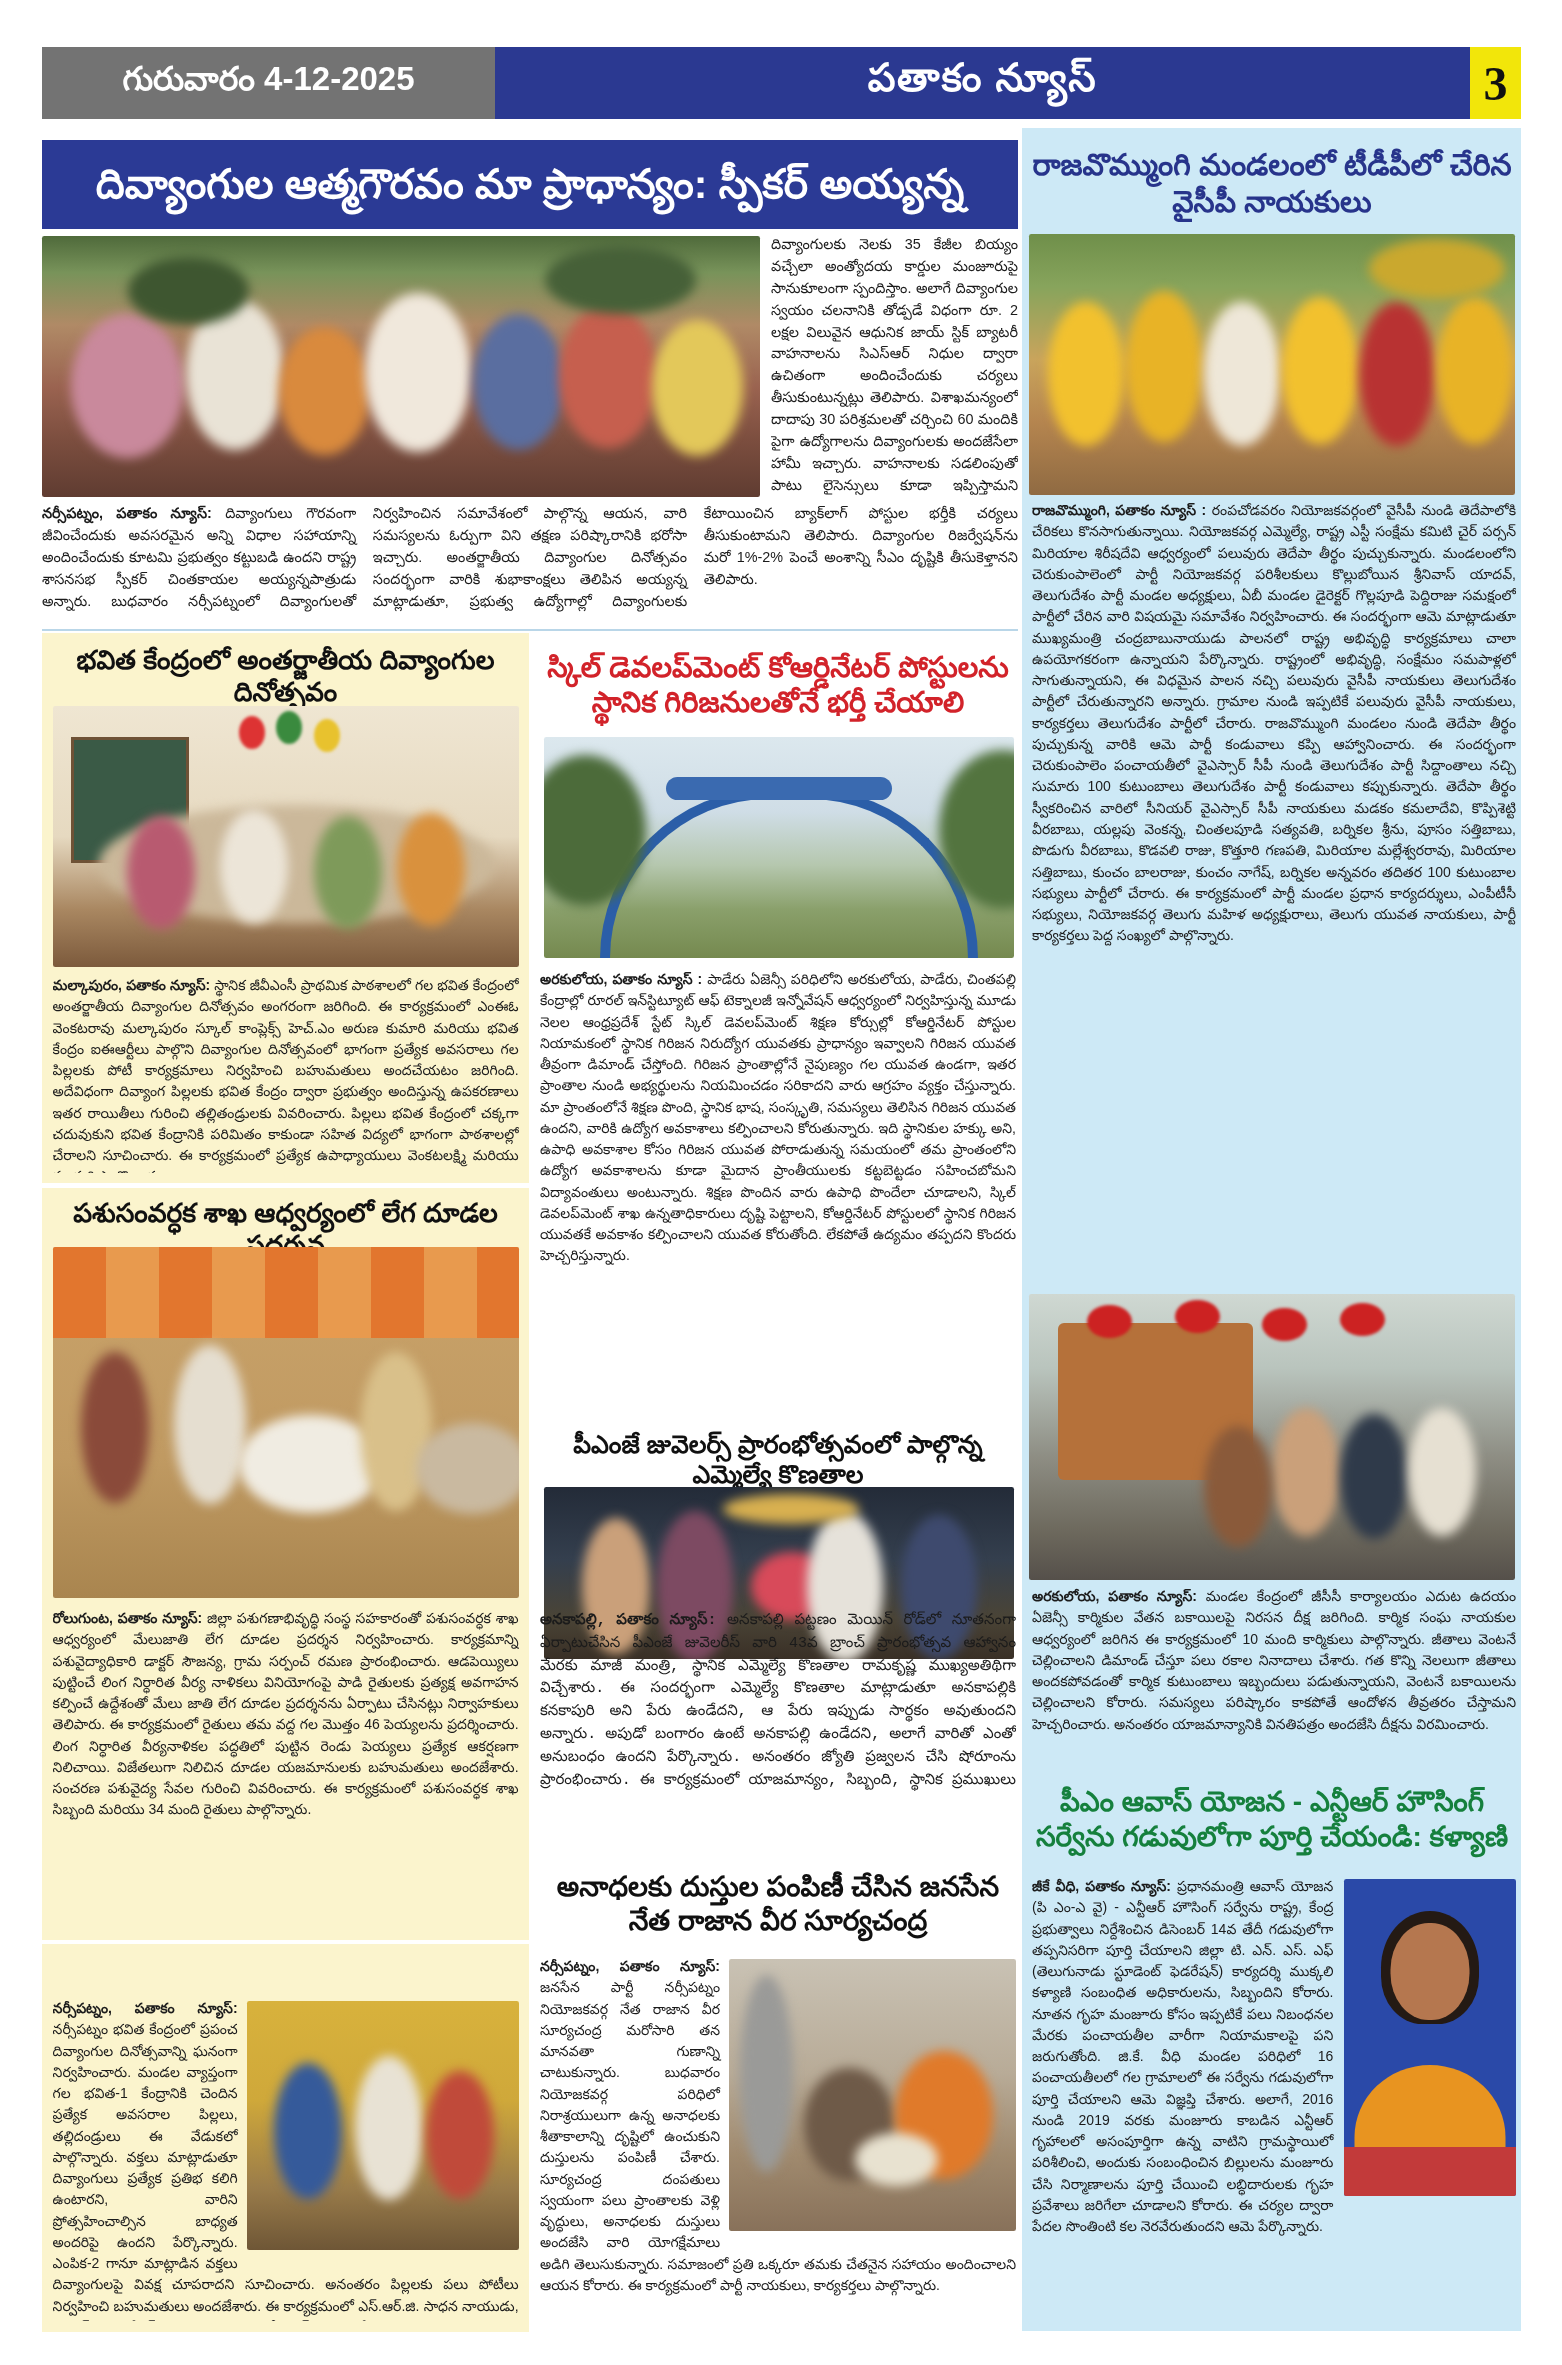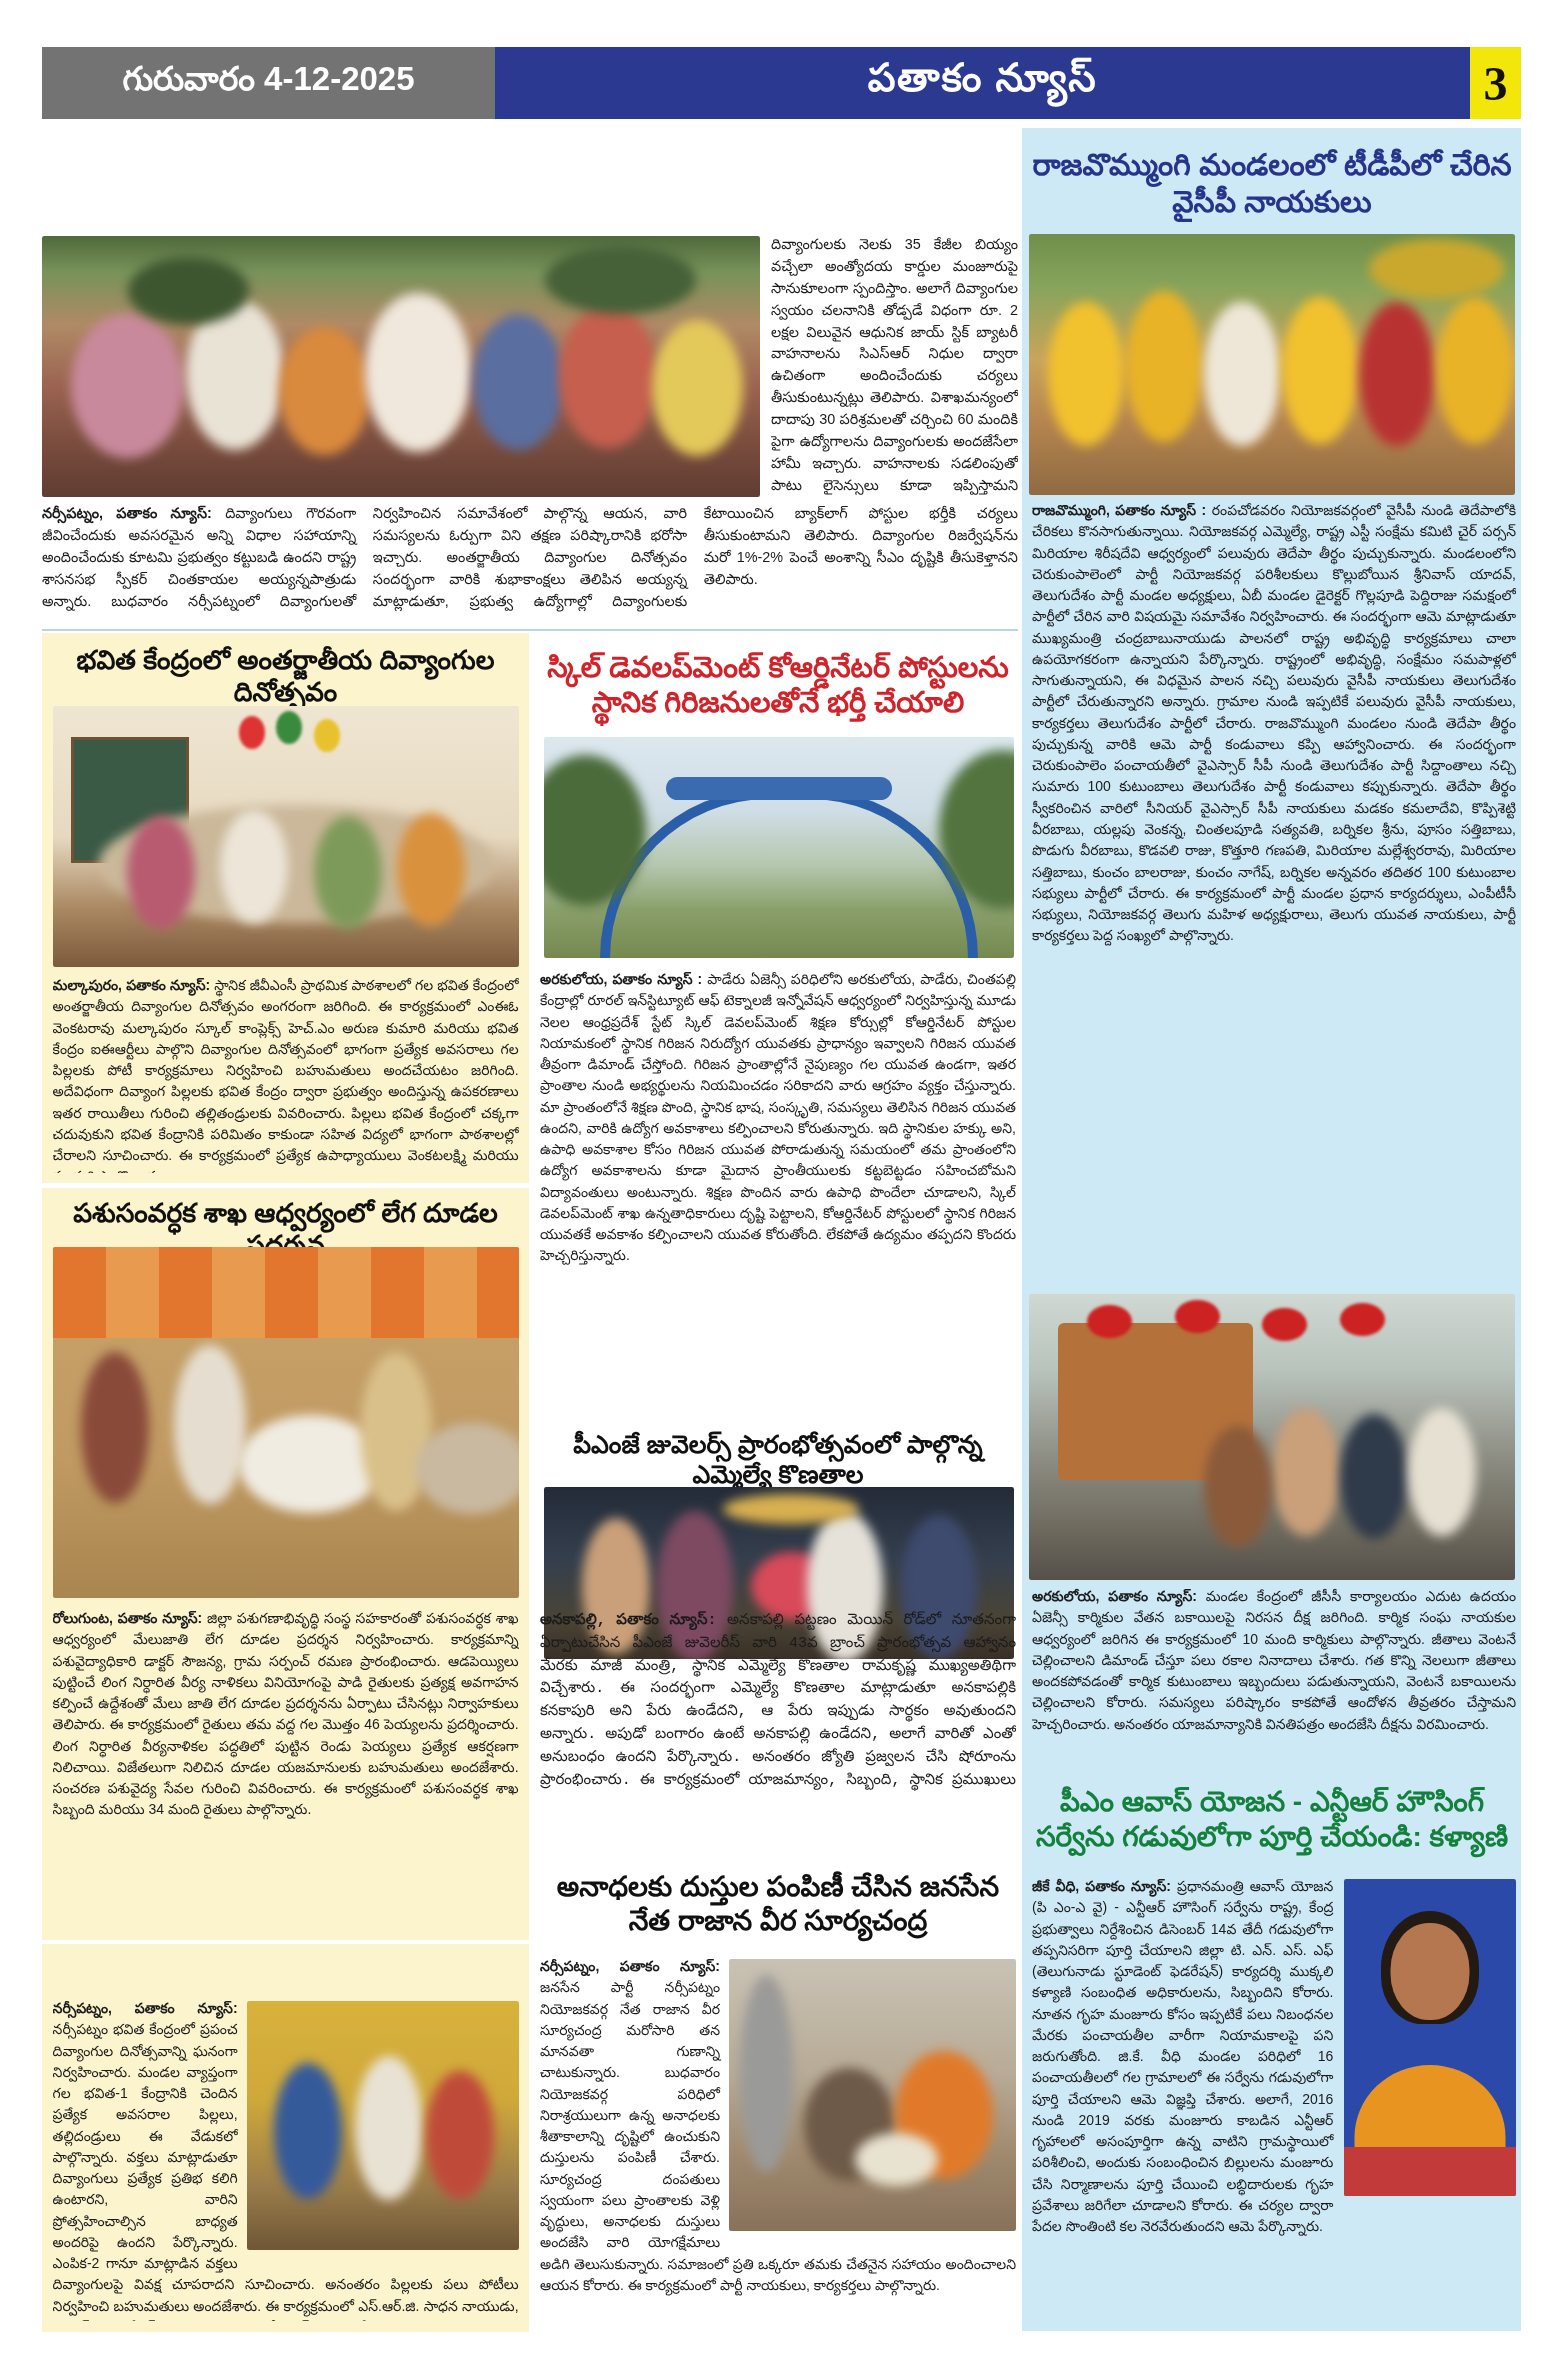"దివ్యాంగుల ఆత్మగౌరవం మా ప్రాధాన్యం:" div.abs { html: none -> <div> <span>దివ్యాంగుల ఆత్మగౌరవం మా ప్రాధాన్యం: స్పీకర్ అయ్యన్న</span> </div> }
